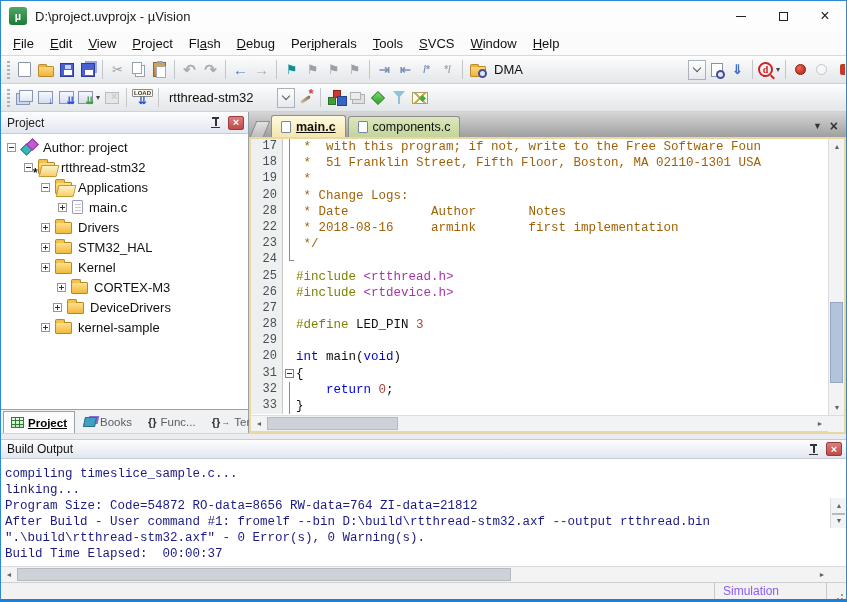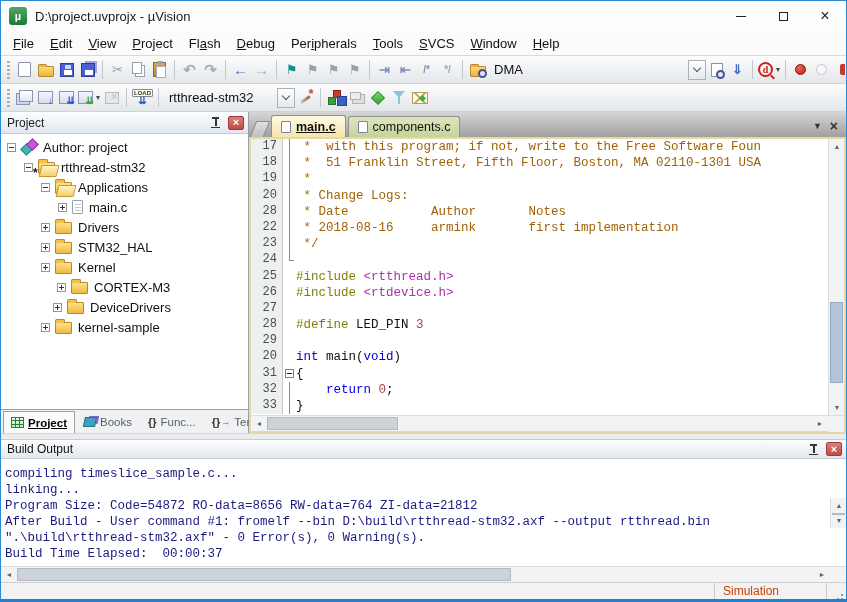"Simulation" .statusbar { color: #c2410c -> #8b5cf6 }
